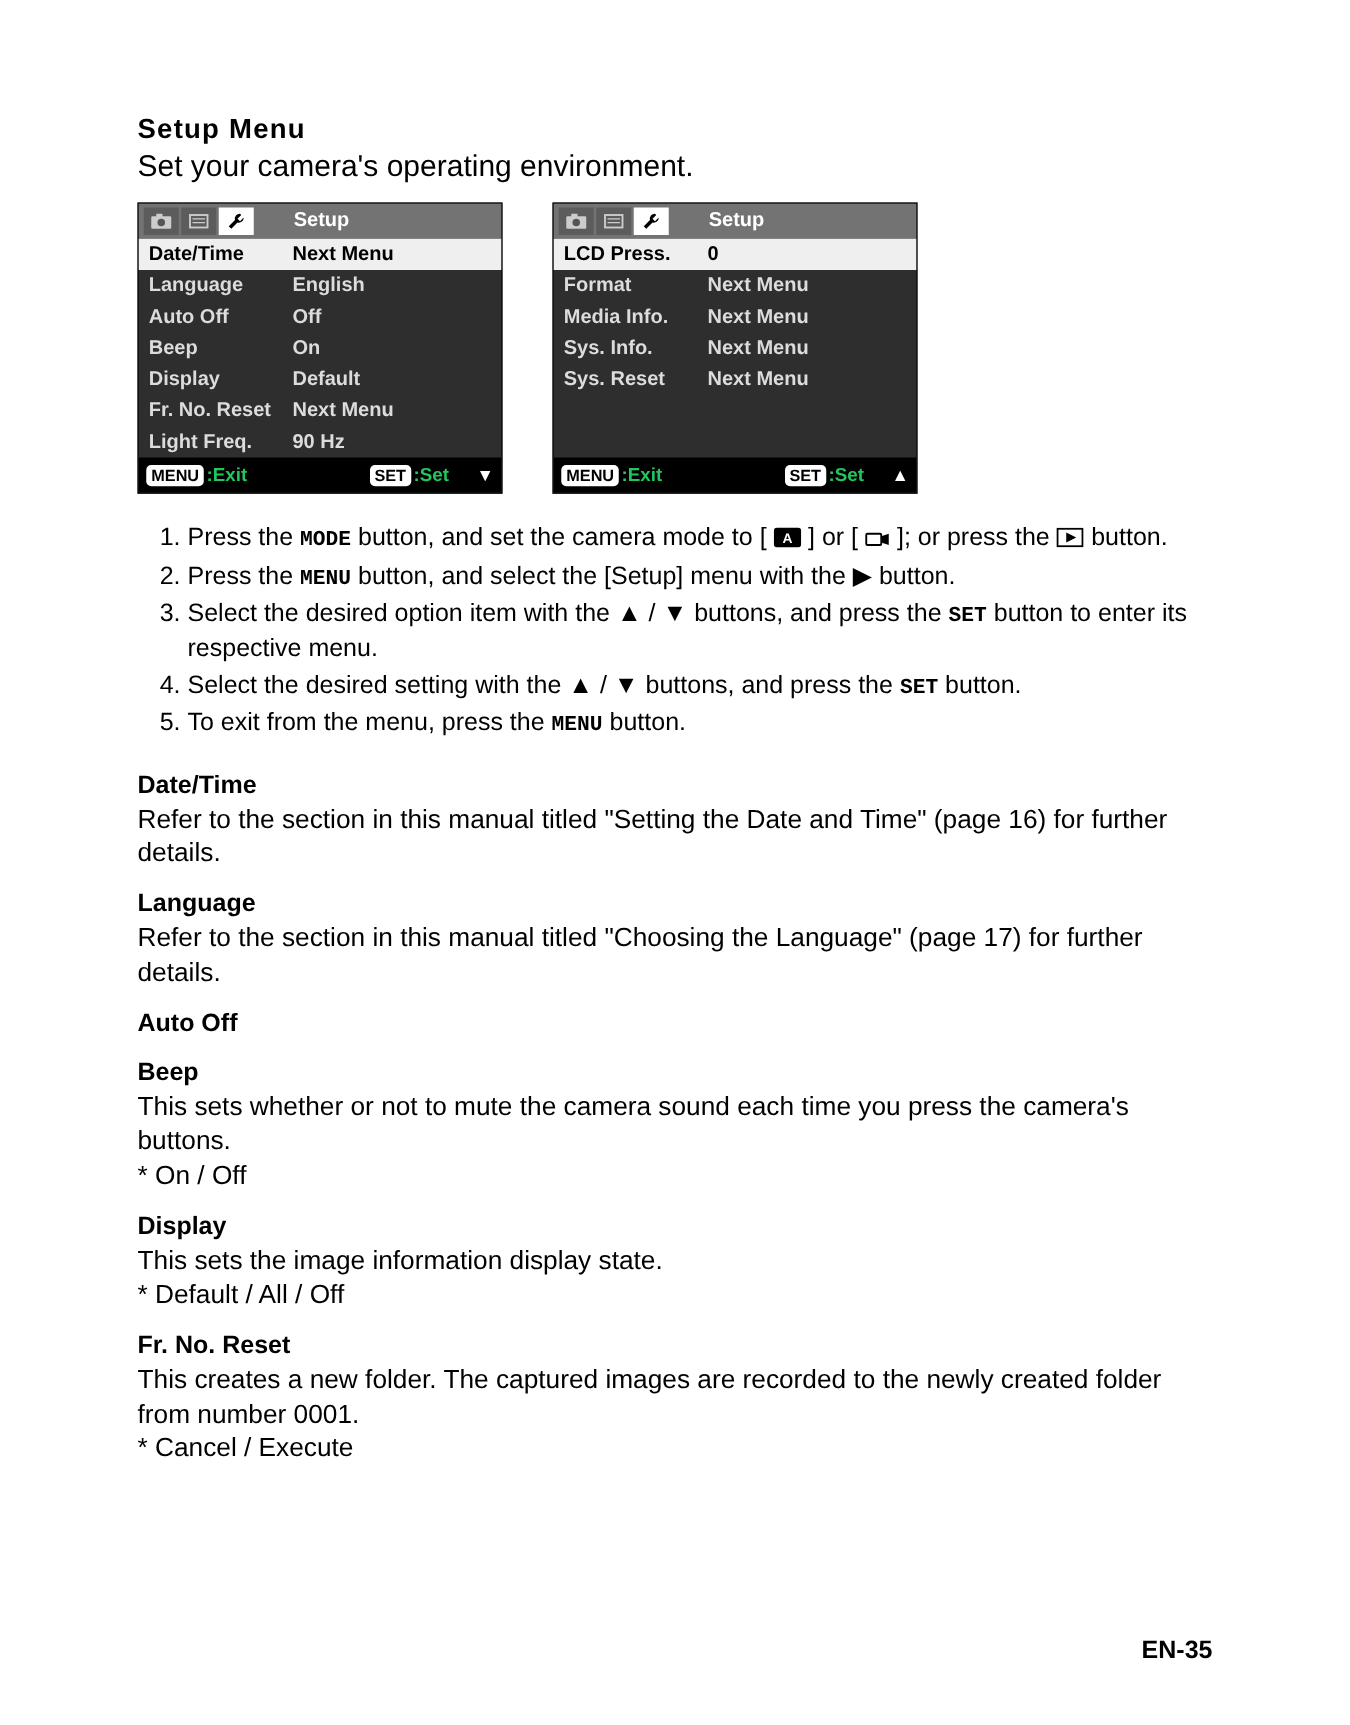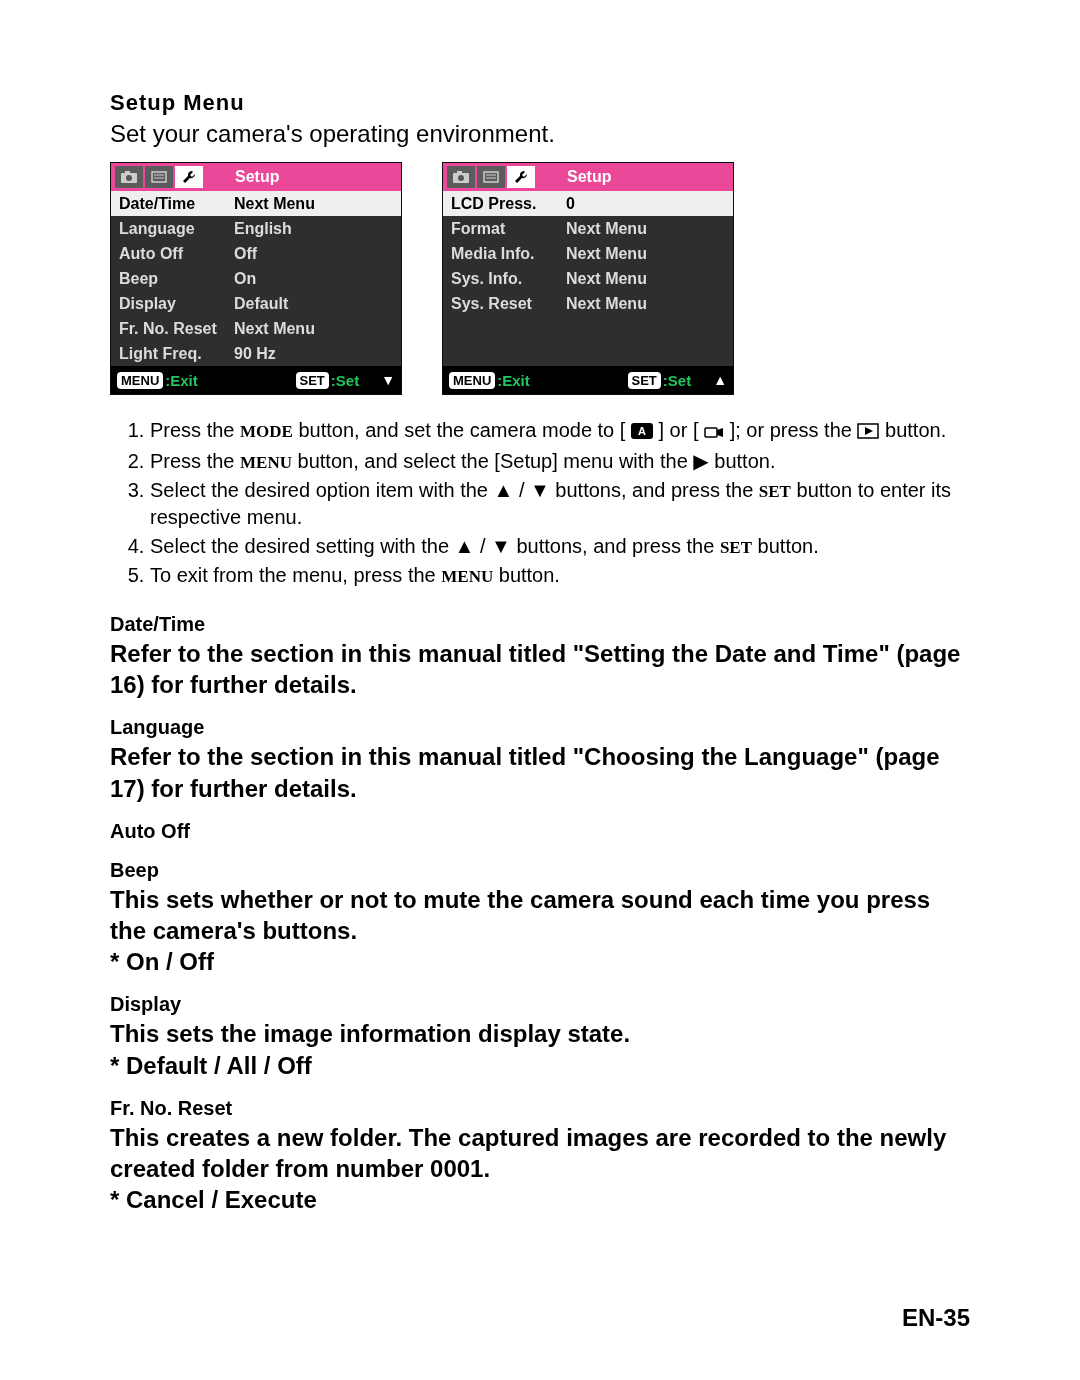"Setup" .sc-head { background: #ec4899 -> #737373 }
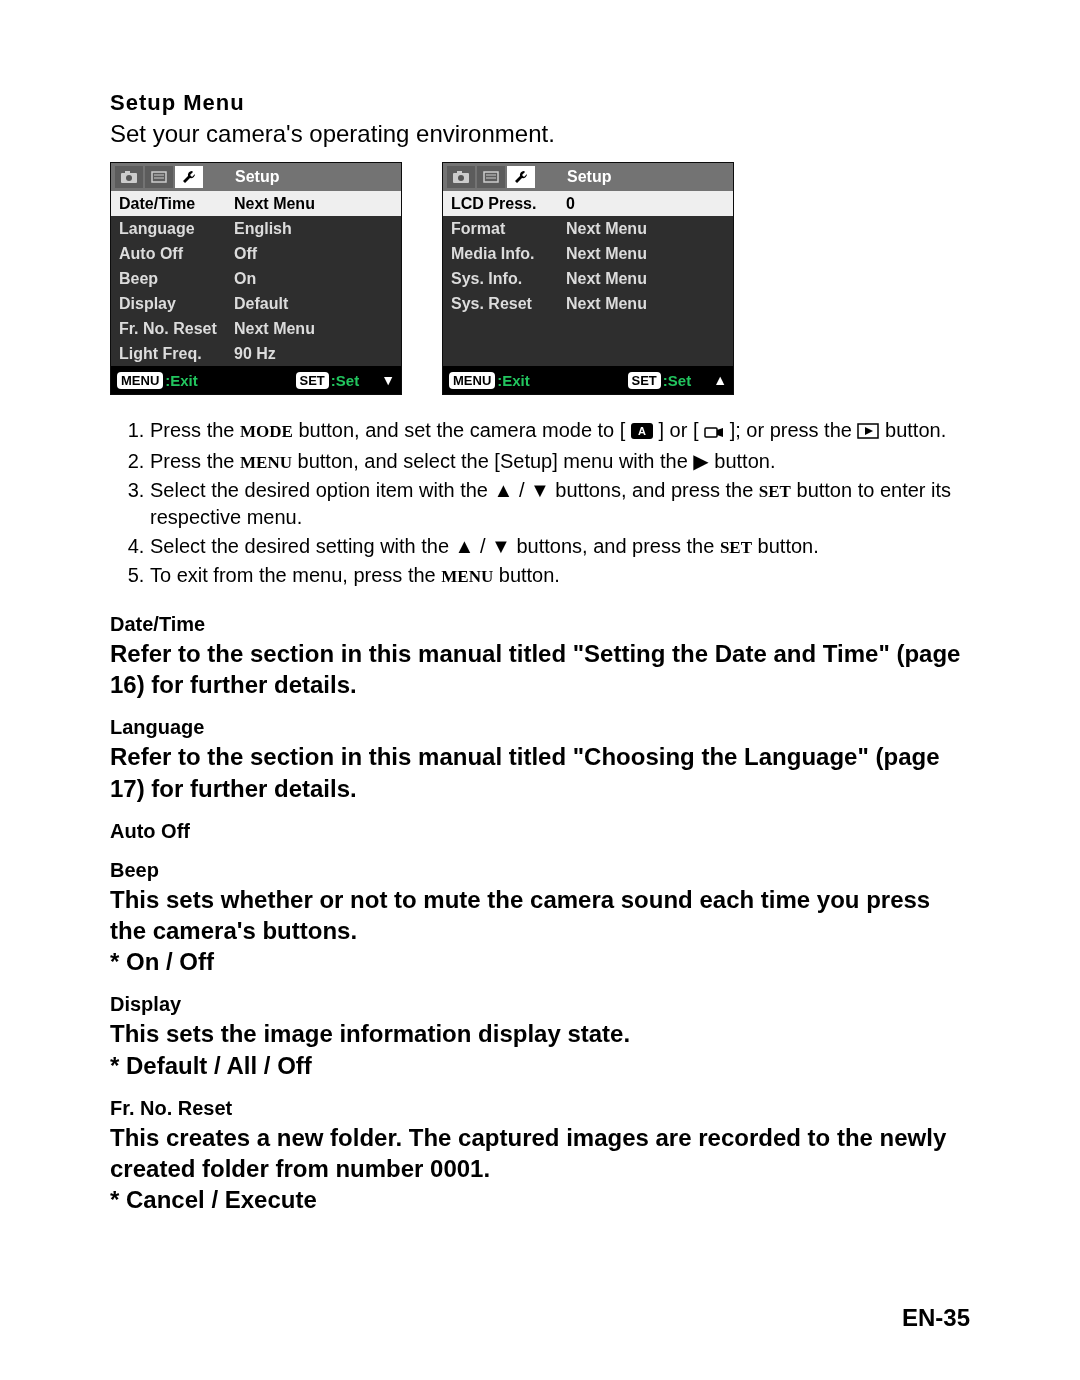"MODE" .small-caps { font-family: Liberation Serif, serif -> Liberation Mono, monospace }
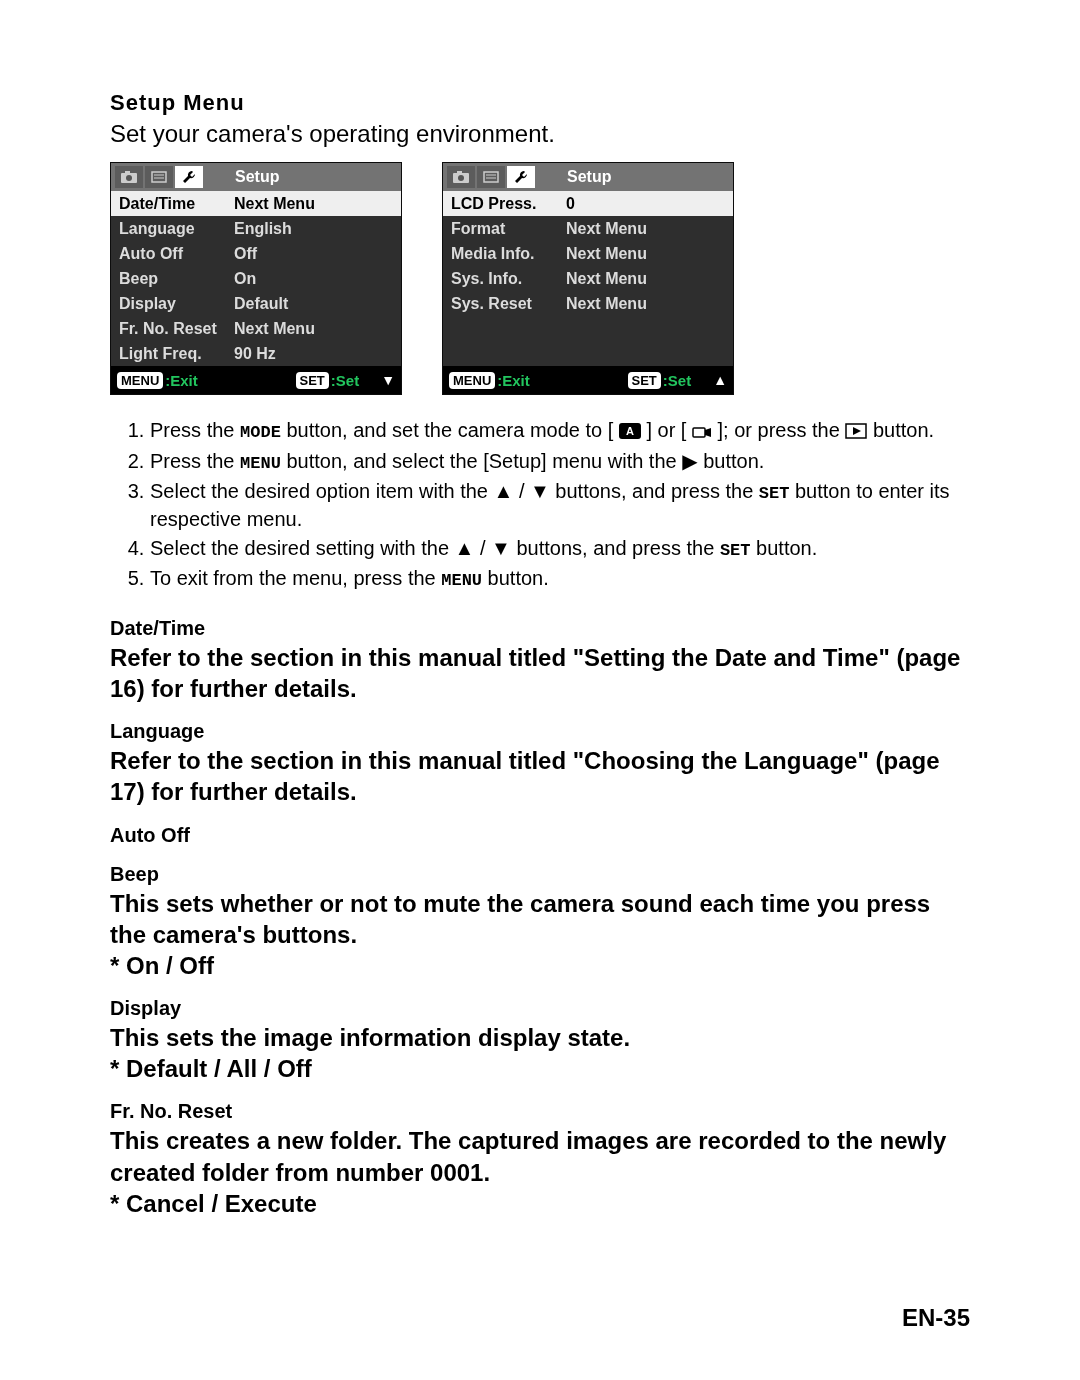"Refer to the section in" .sec-body { font-size: 24px -> 21px; font-weight: bold -> none }
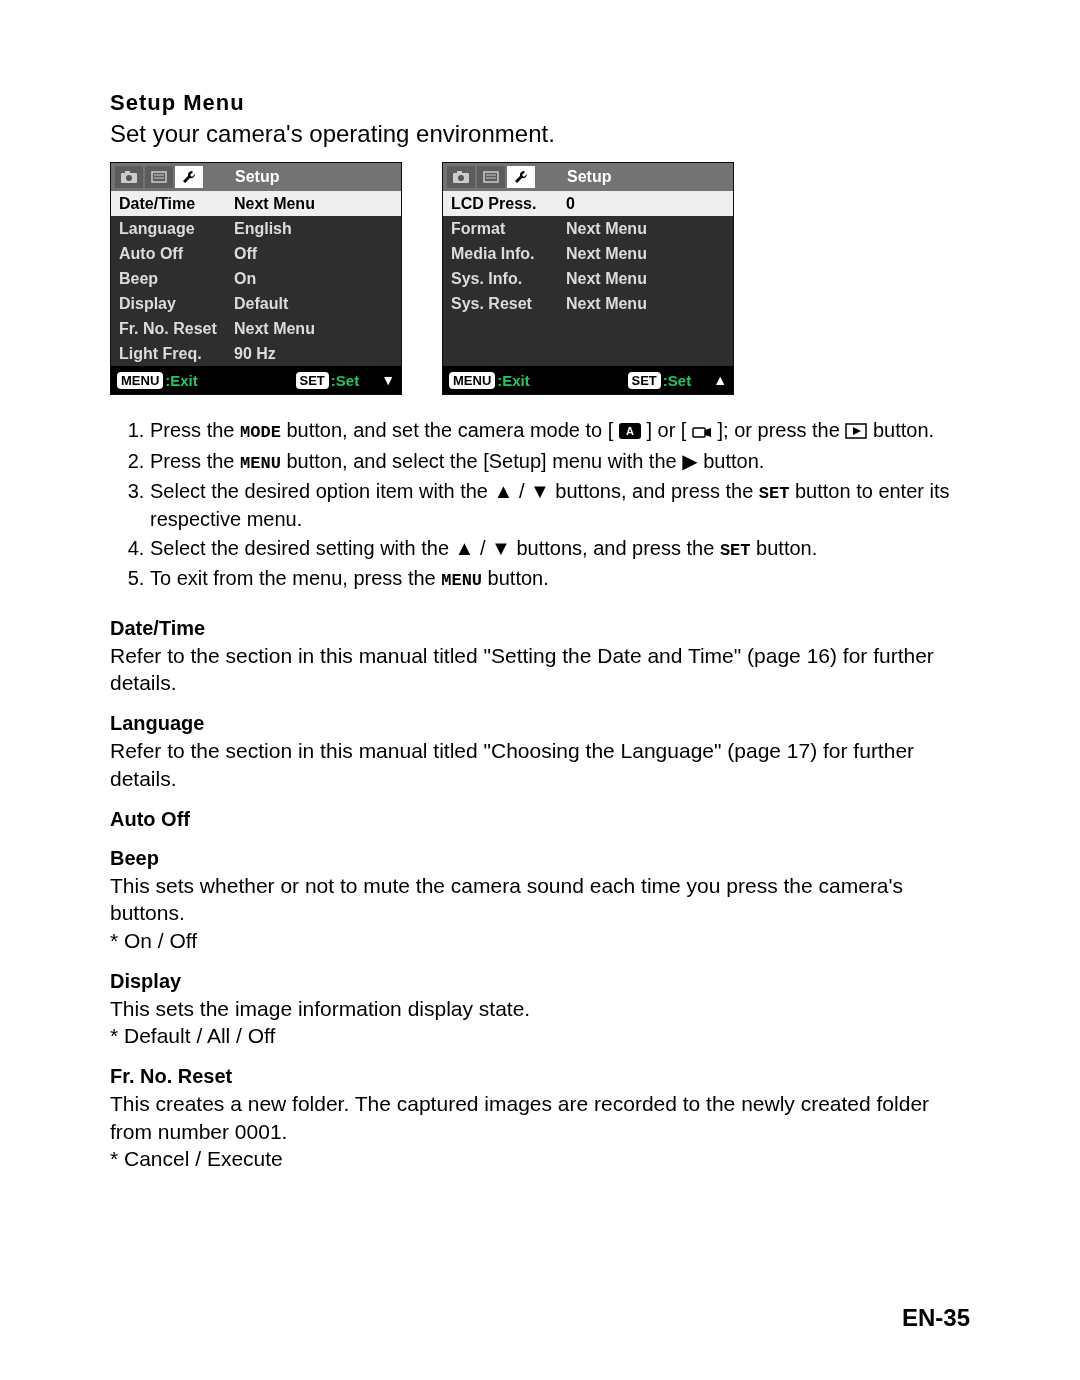"EN-35" .pagenum { font-size: 24px -> 20px }
